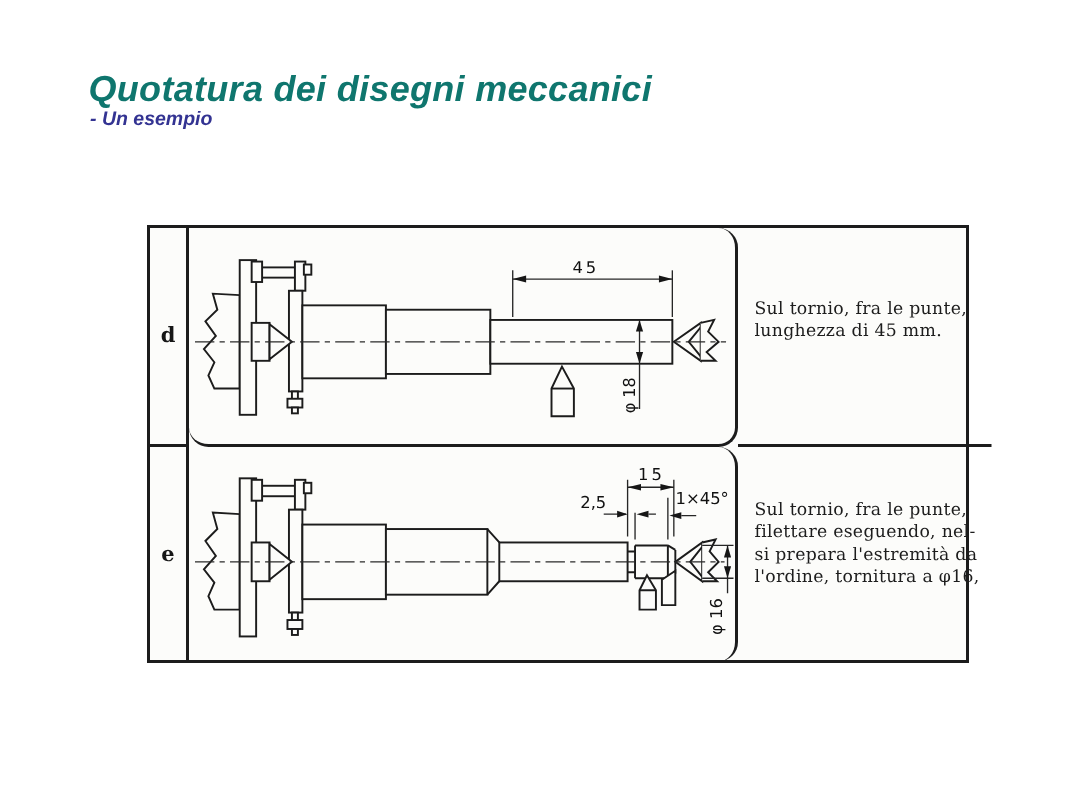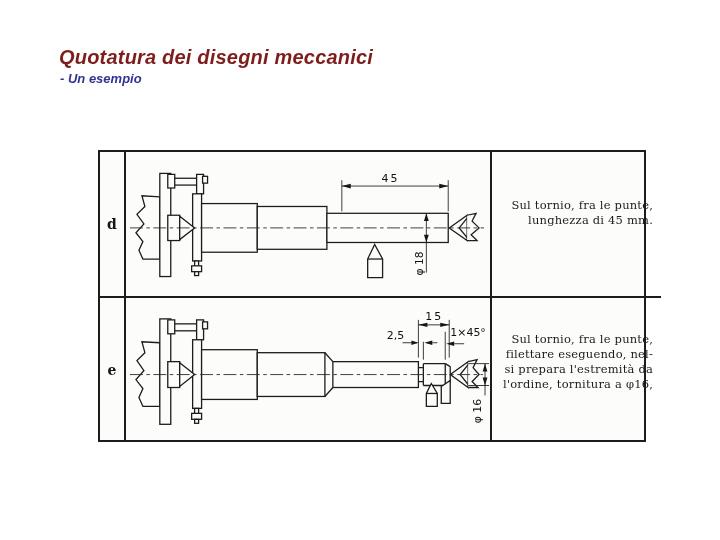"Quotatura dei disegni meccanici" .title { color: #7f1d1d -> #0f766e; font-size: 20px -> 24px }
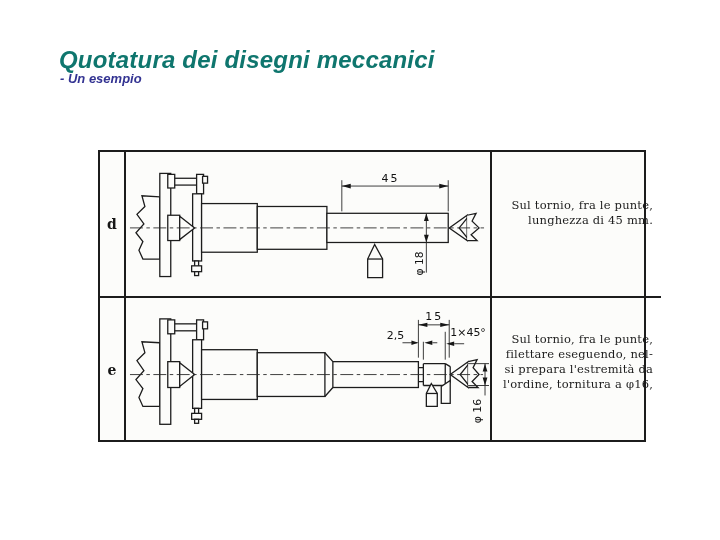"45" .drw { border-radius: none -> 13px }
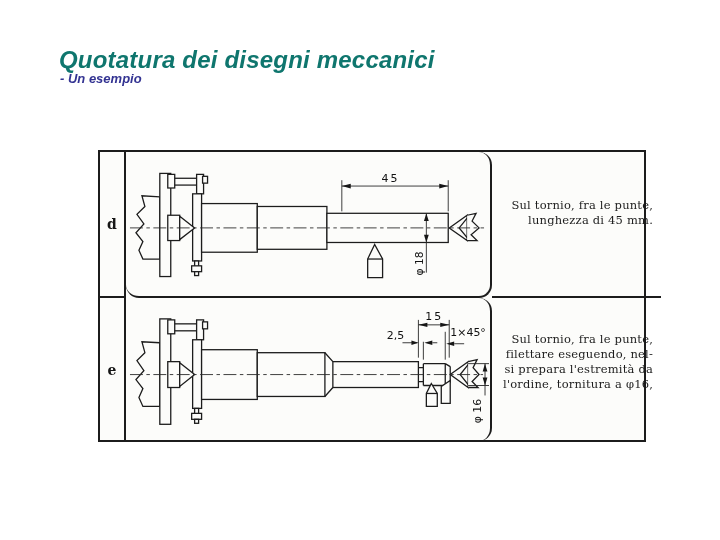"Sul tornio, fra le punte," .capline { text-align: right -> none }
